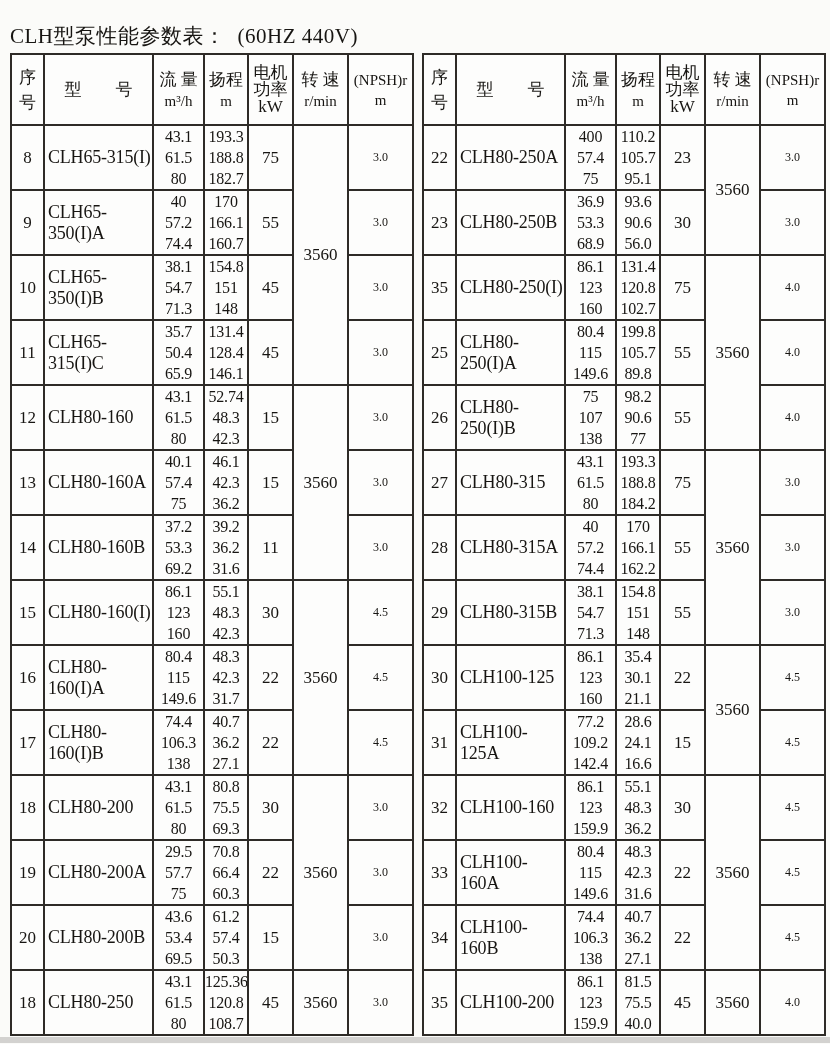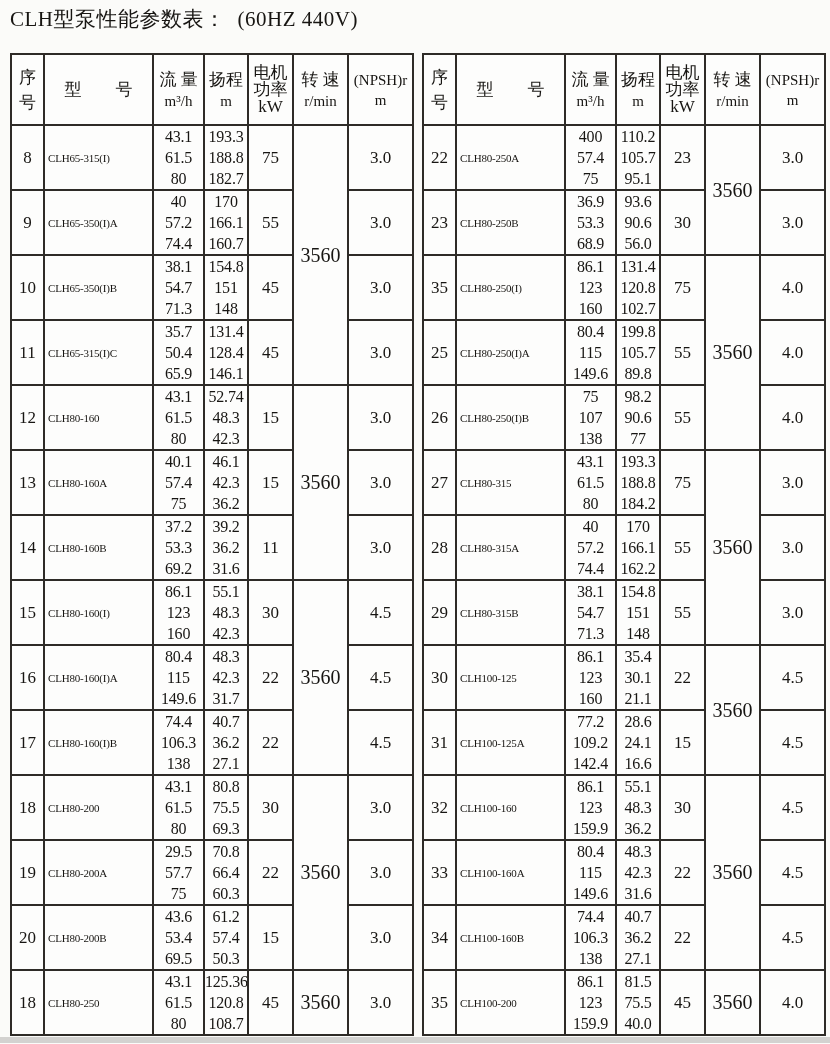"CLH型泵性能参数表： (60HZ 440V)" .page-title { top: 5px -> 22px }
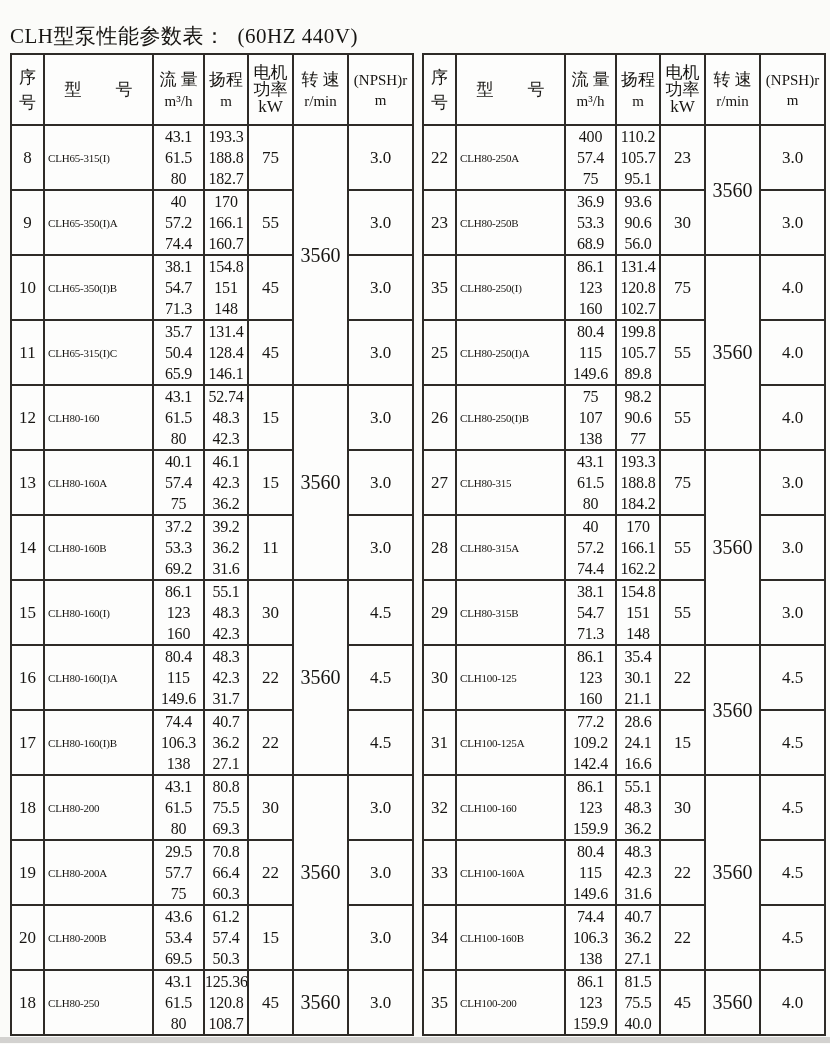"CLH65-315(I)" .c-model { font-size: 11px -> 18px }
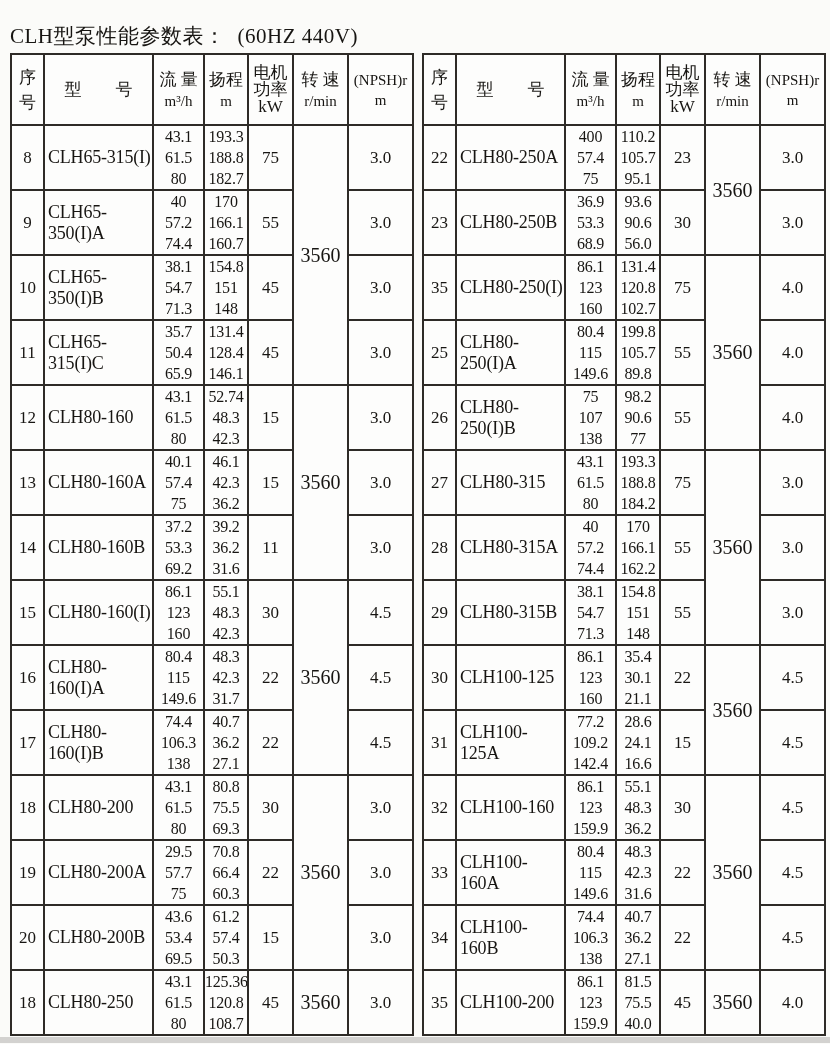"3.0" .c-npsh { font-size: 17px -> 12px }
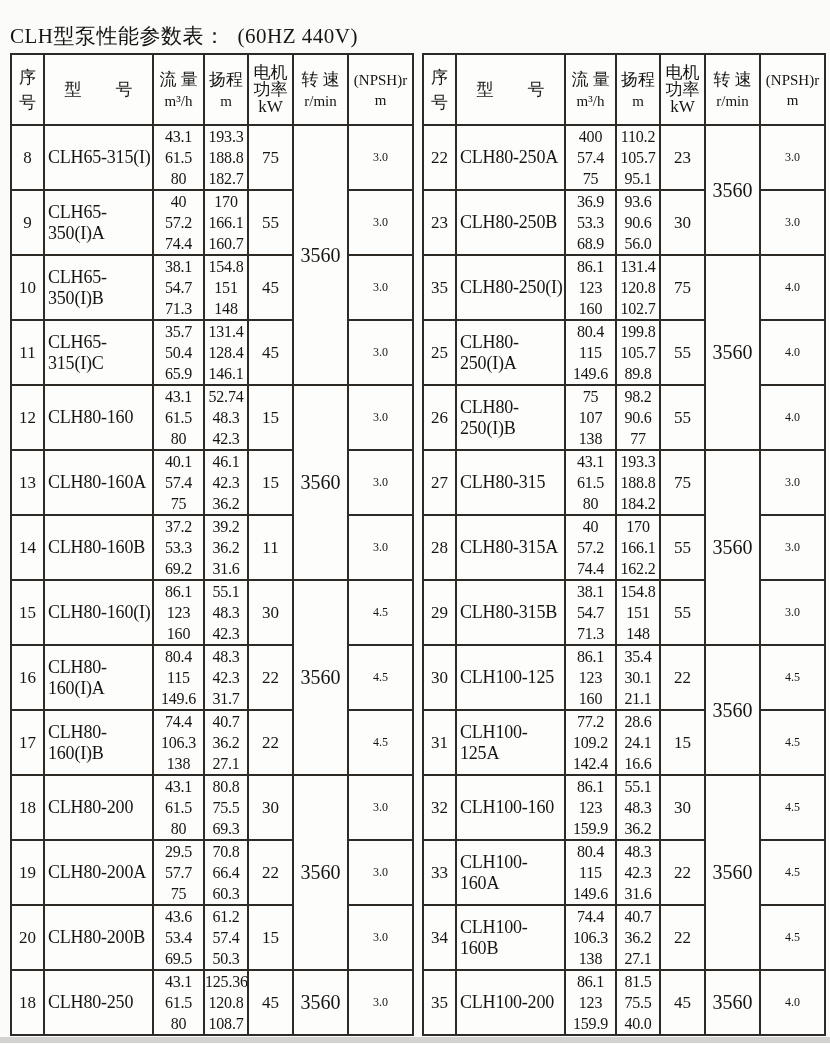"3560" .c-speed { font-size: 20px -> 17px }
